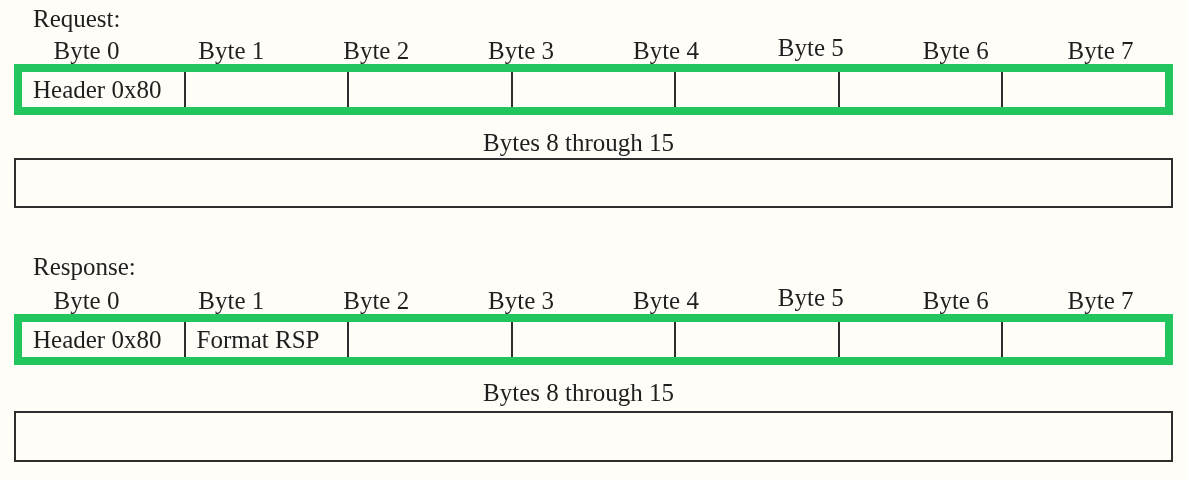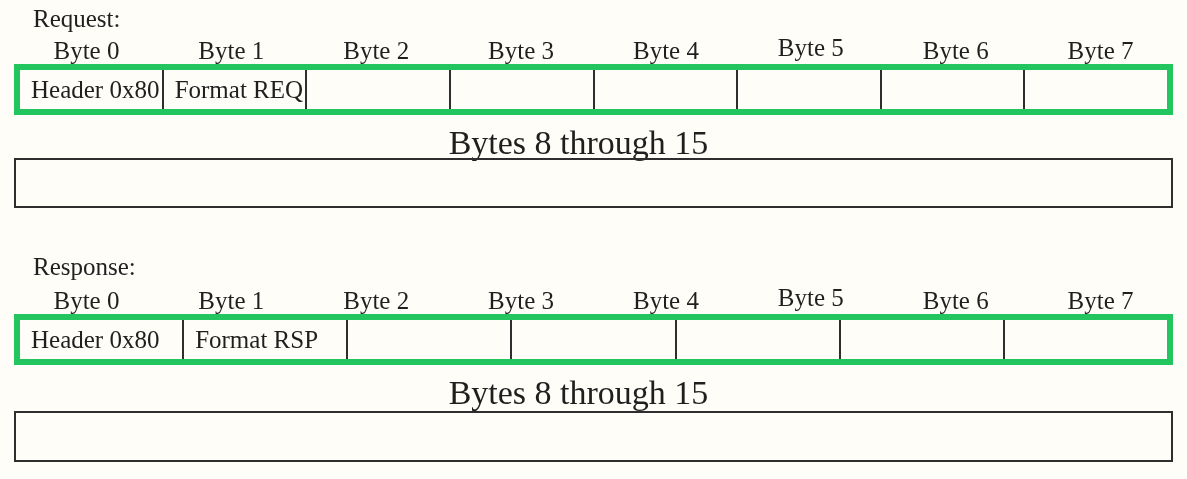"Header 0x80" .byte-row { border: 6px solid #22c55e -> 8px solid #22c55e }
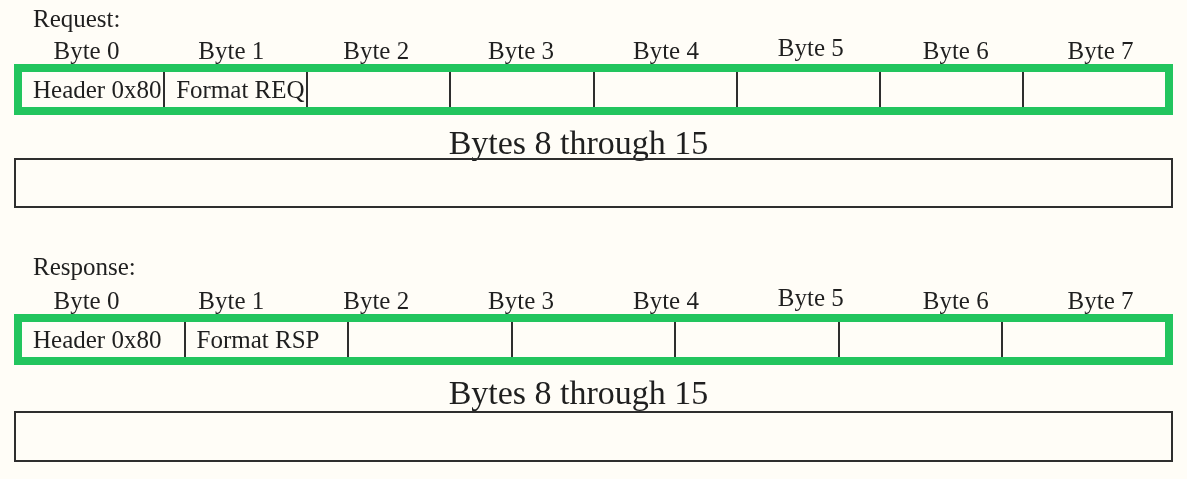"Format REQ" div.cell { html: <div>Format REQ</div> -> none }
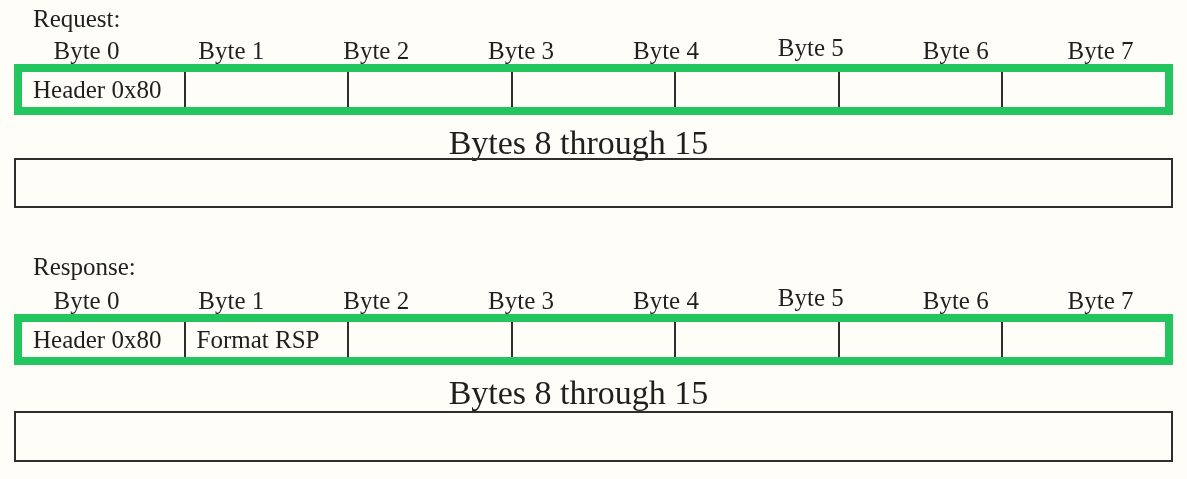"Bytes 8 through 15" .wide-label { font-size: 34px -> 25px }
